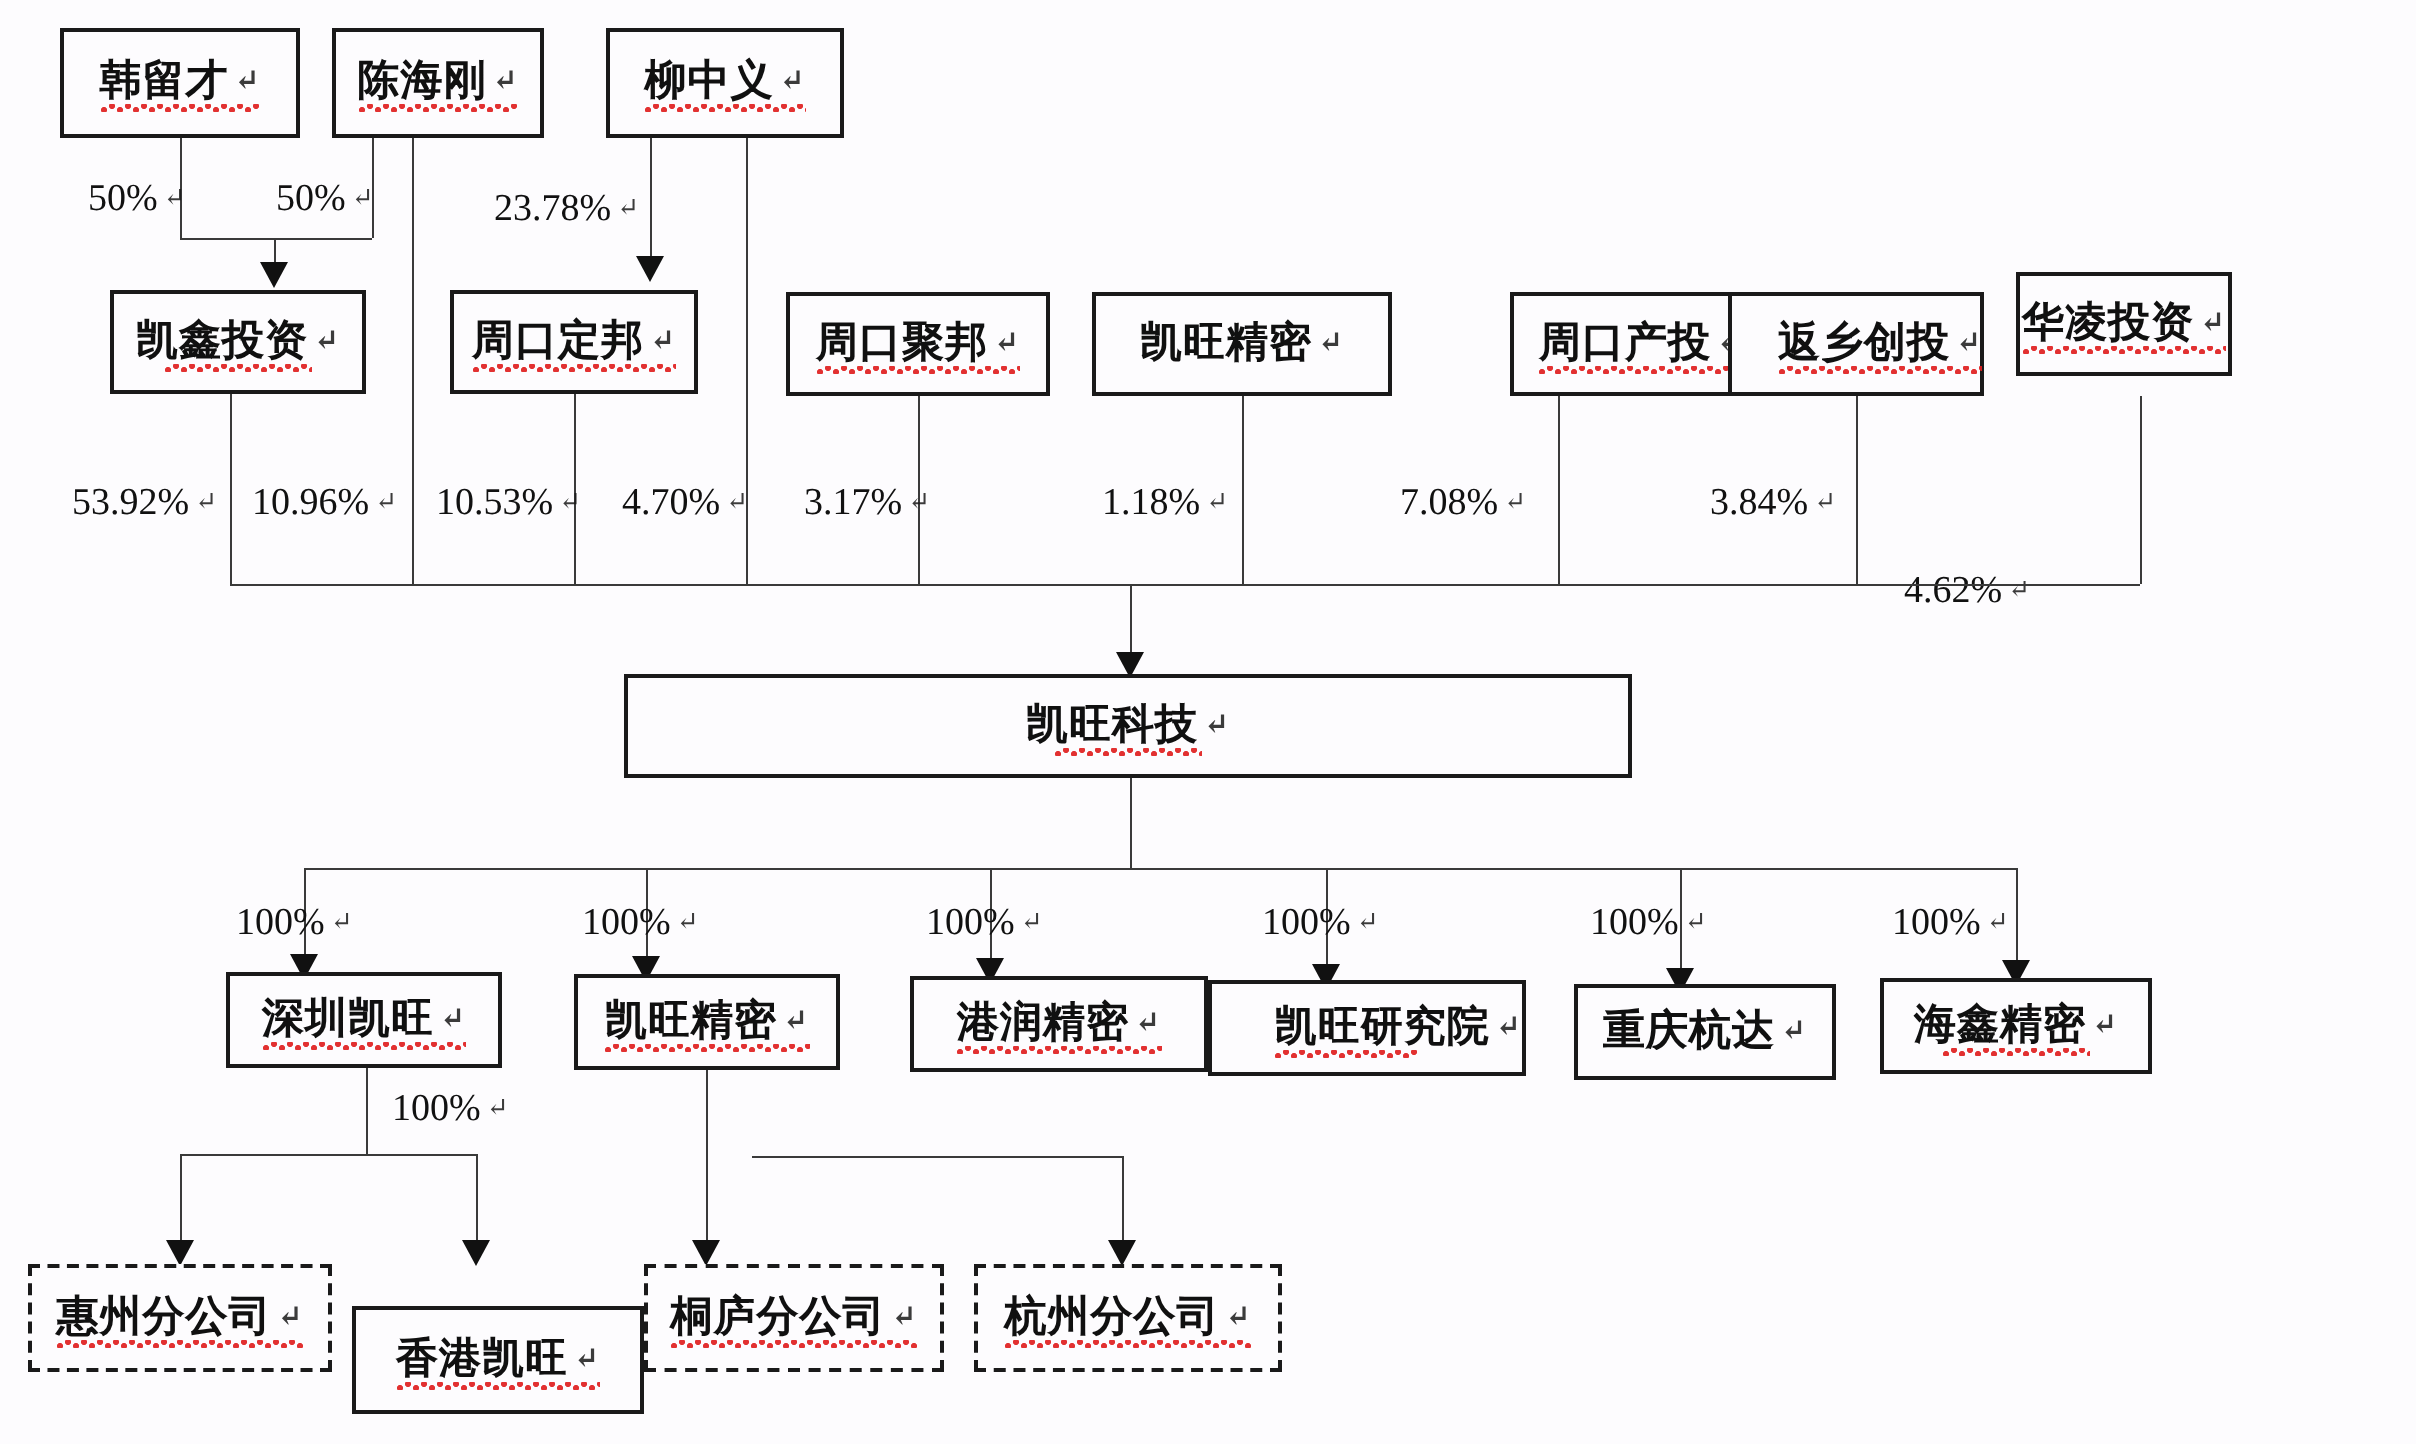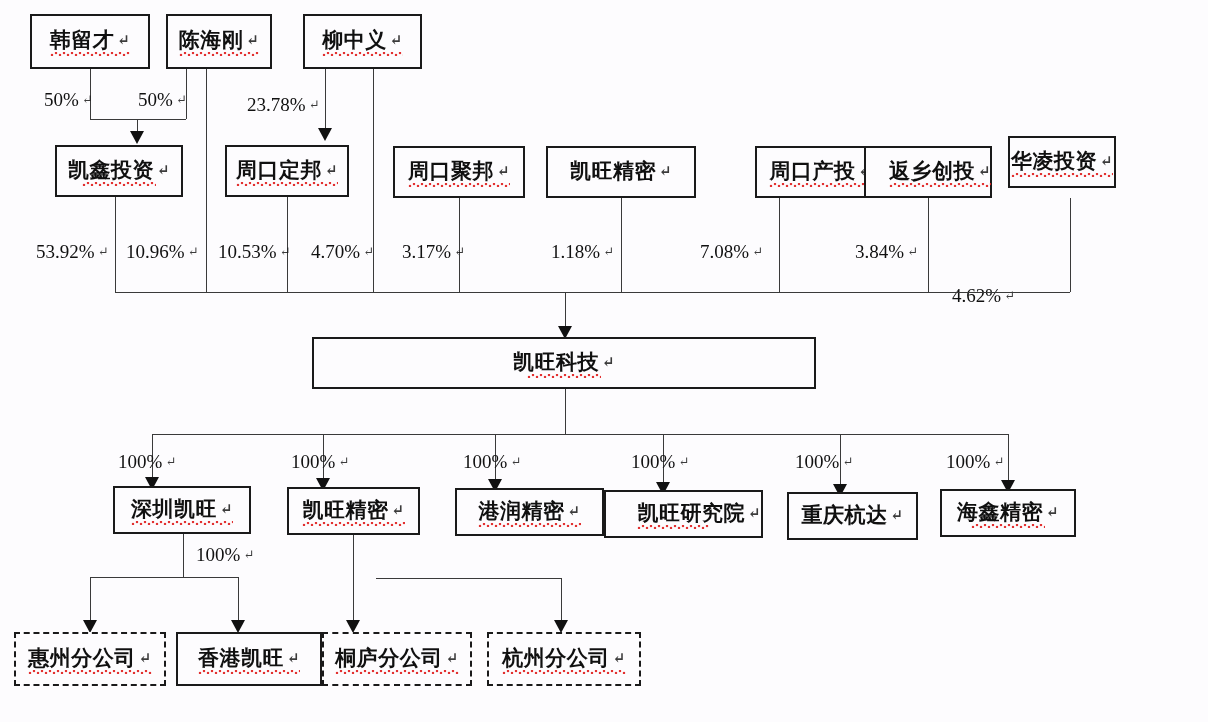"香港凯旺 ↵" div.node { top: 632px -> 653px }
